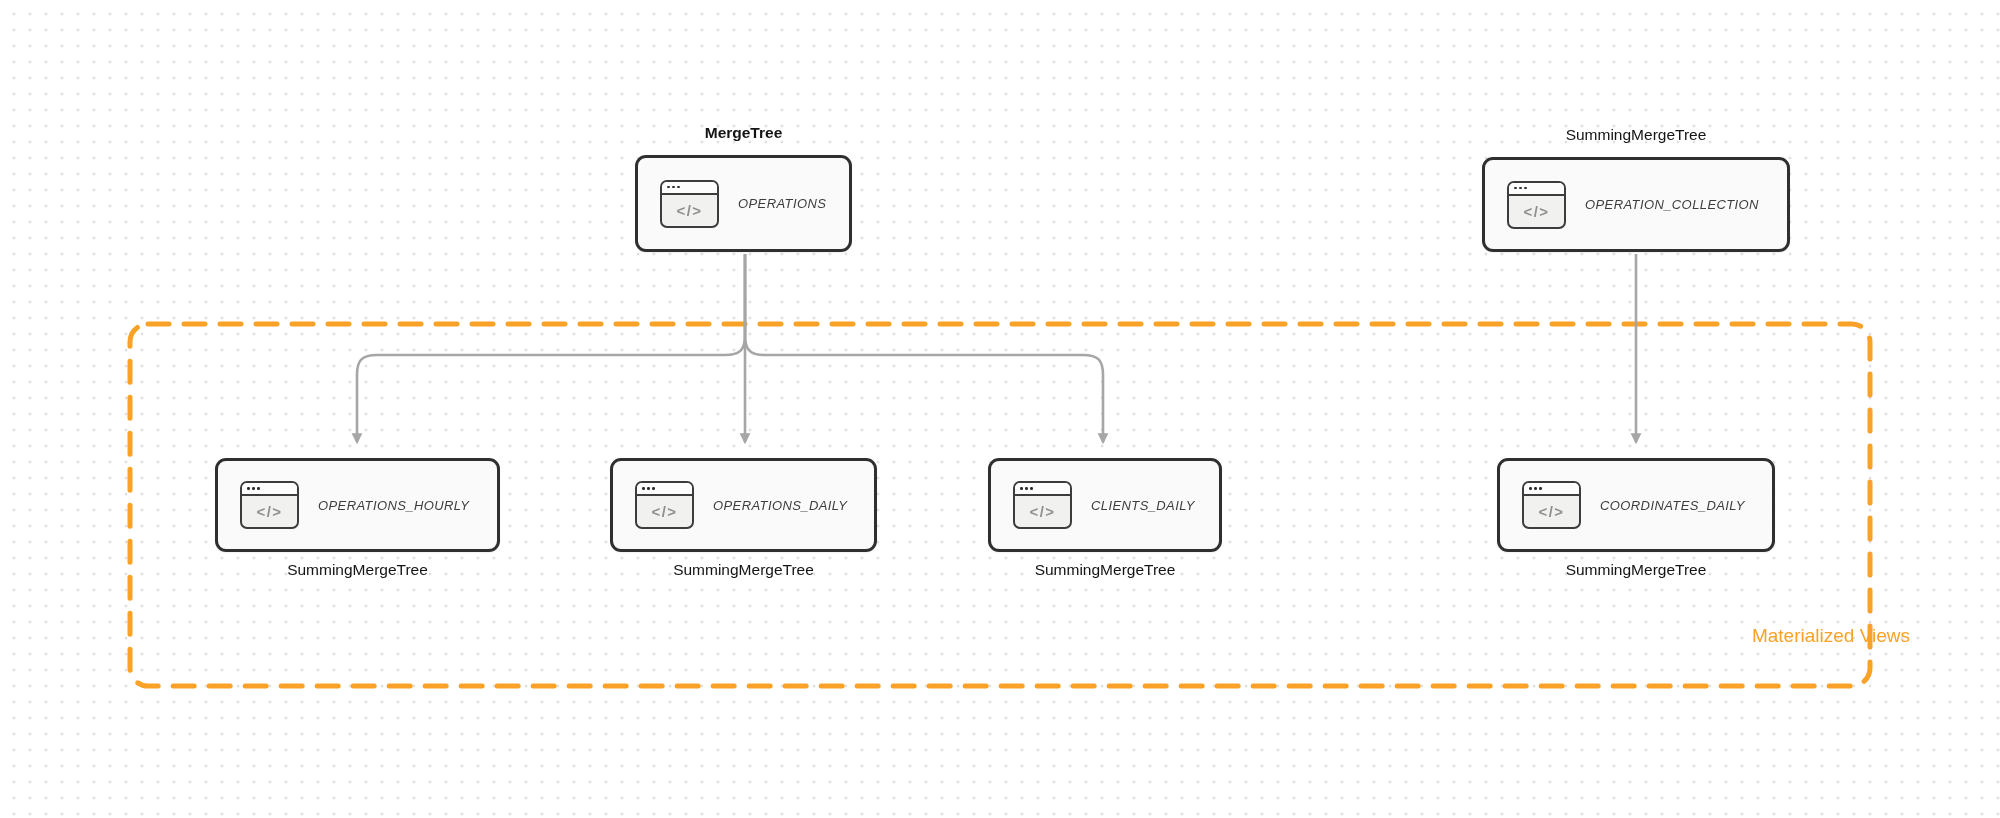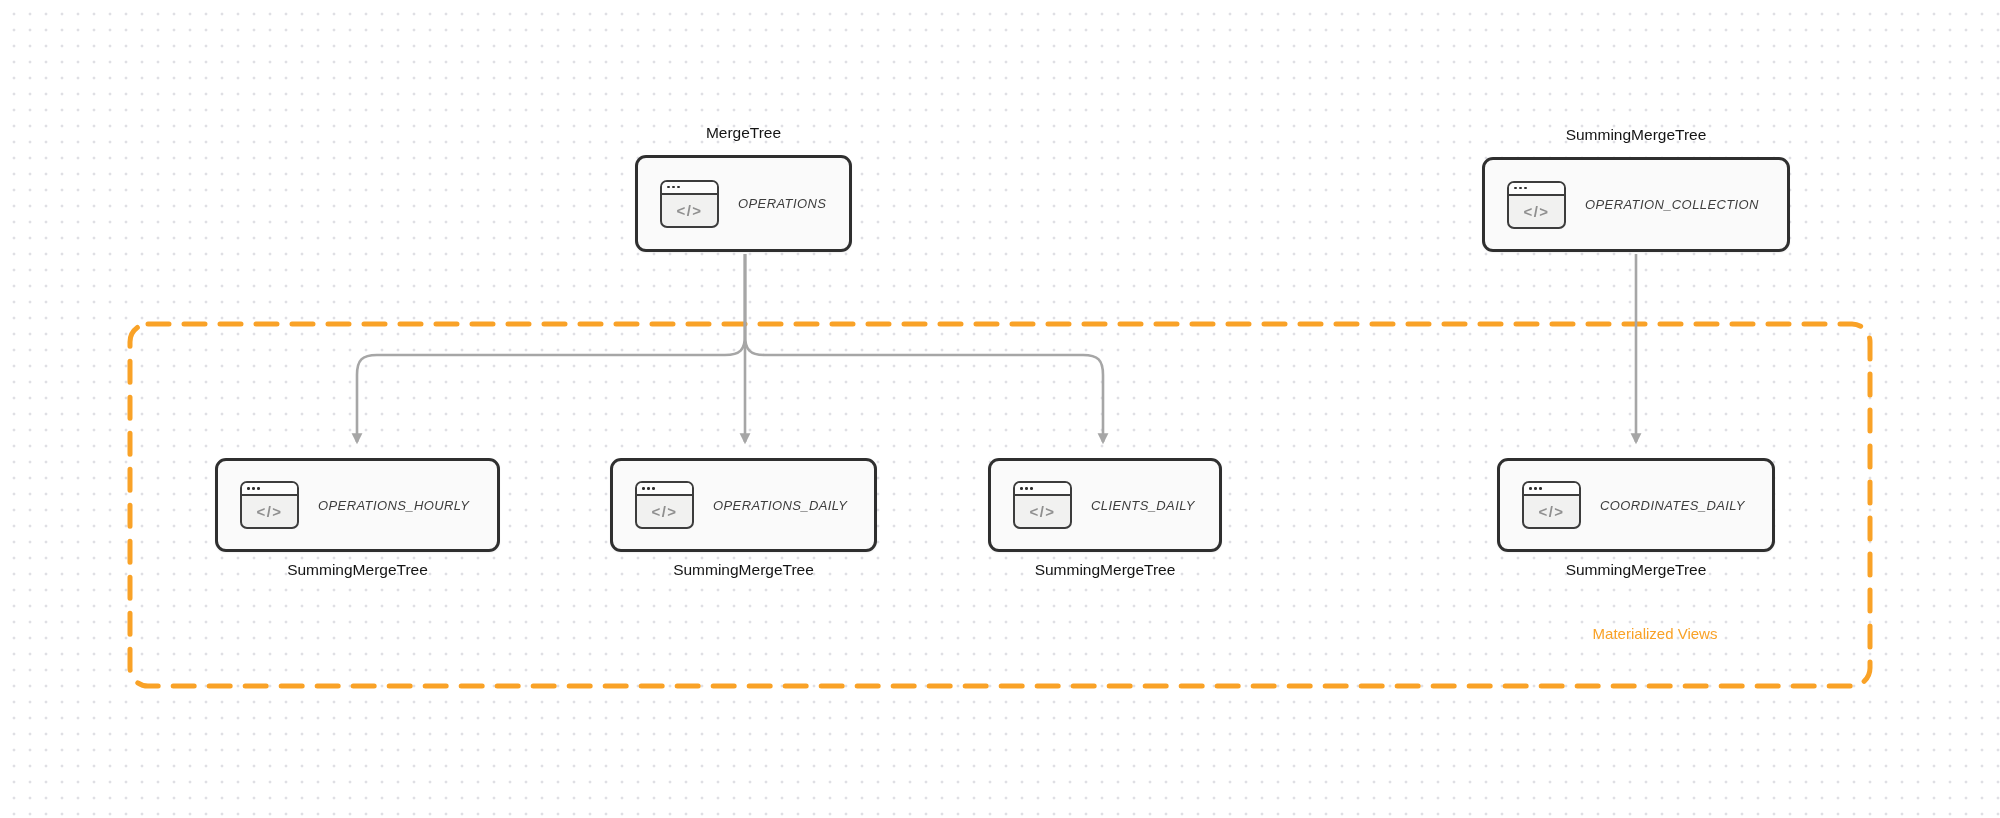"MergeTree" div.engine-label { font-weight: none -> bold }
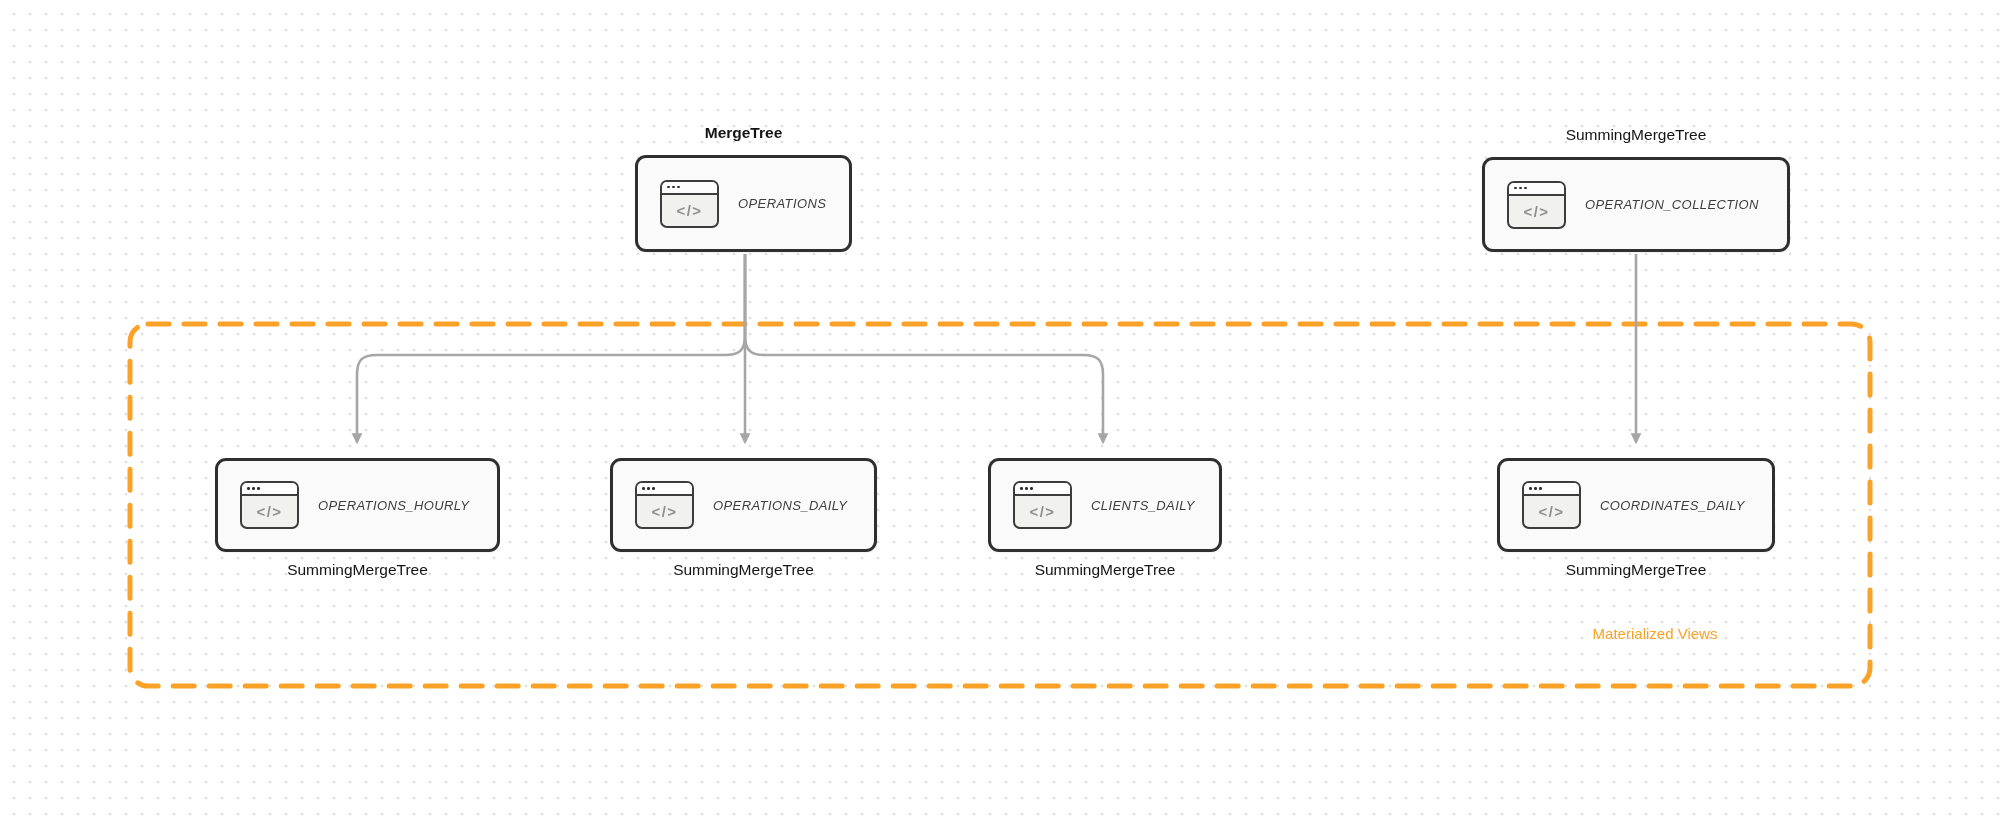"Materialized Views" .group-caption { font-size: 15px -> 19px; left: 1524px -> 1648px; text-align: center -> right }
